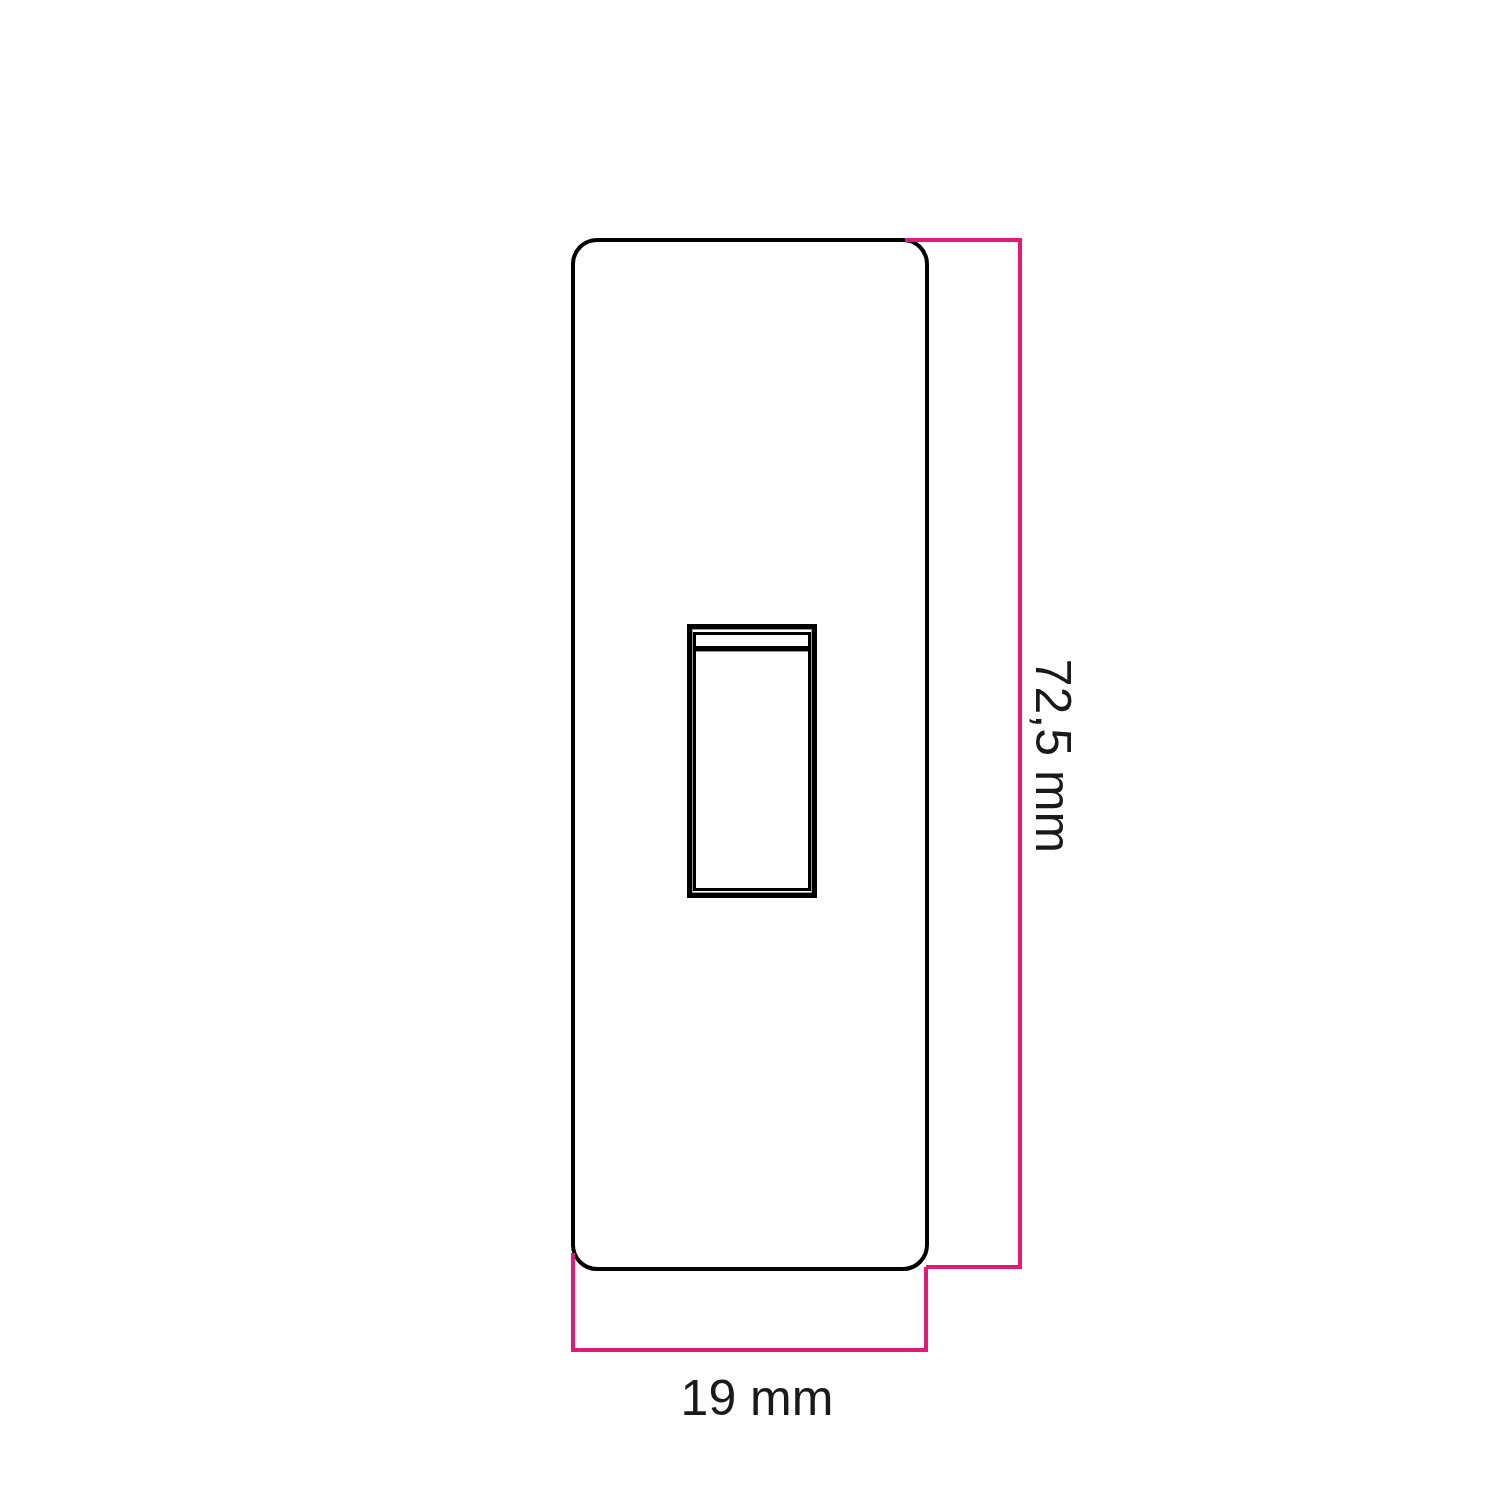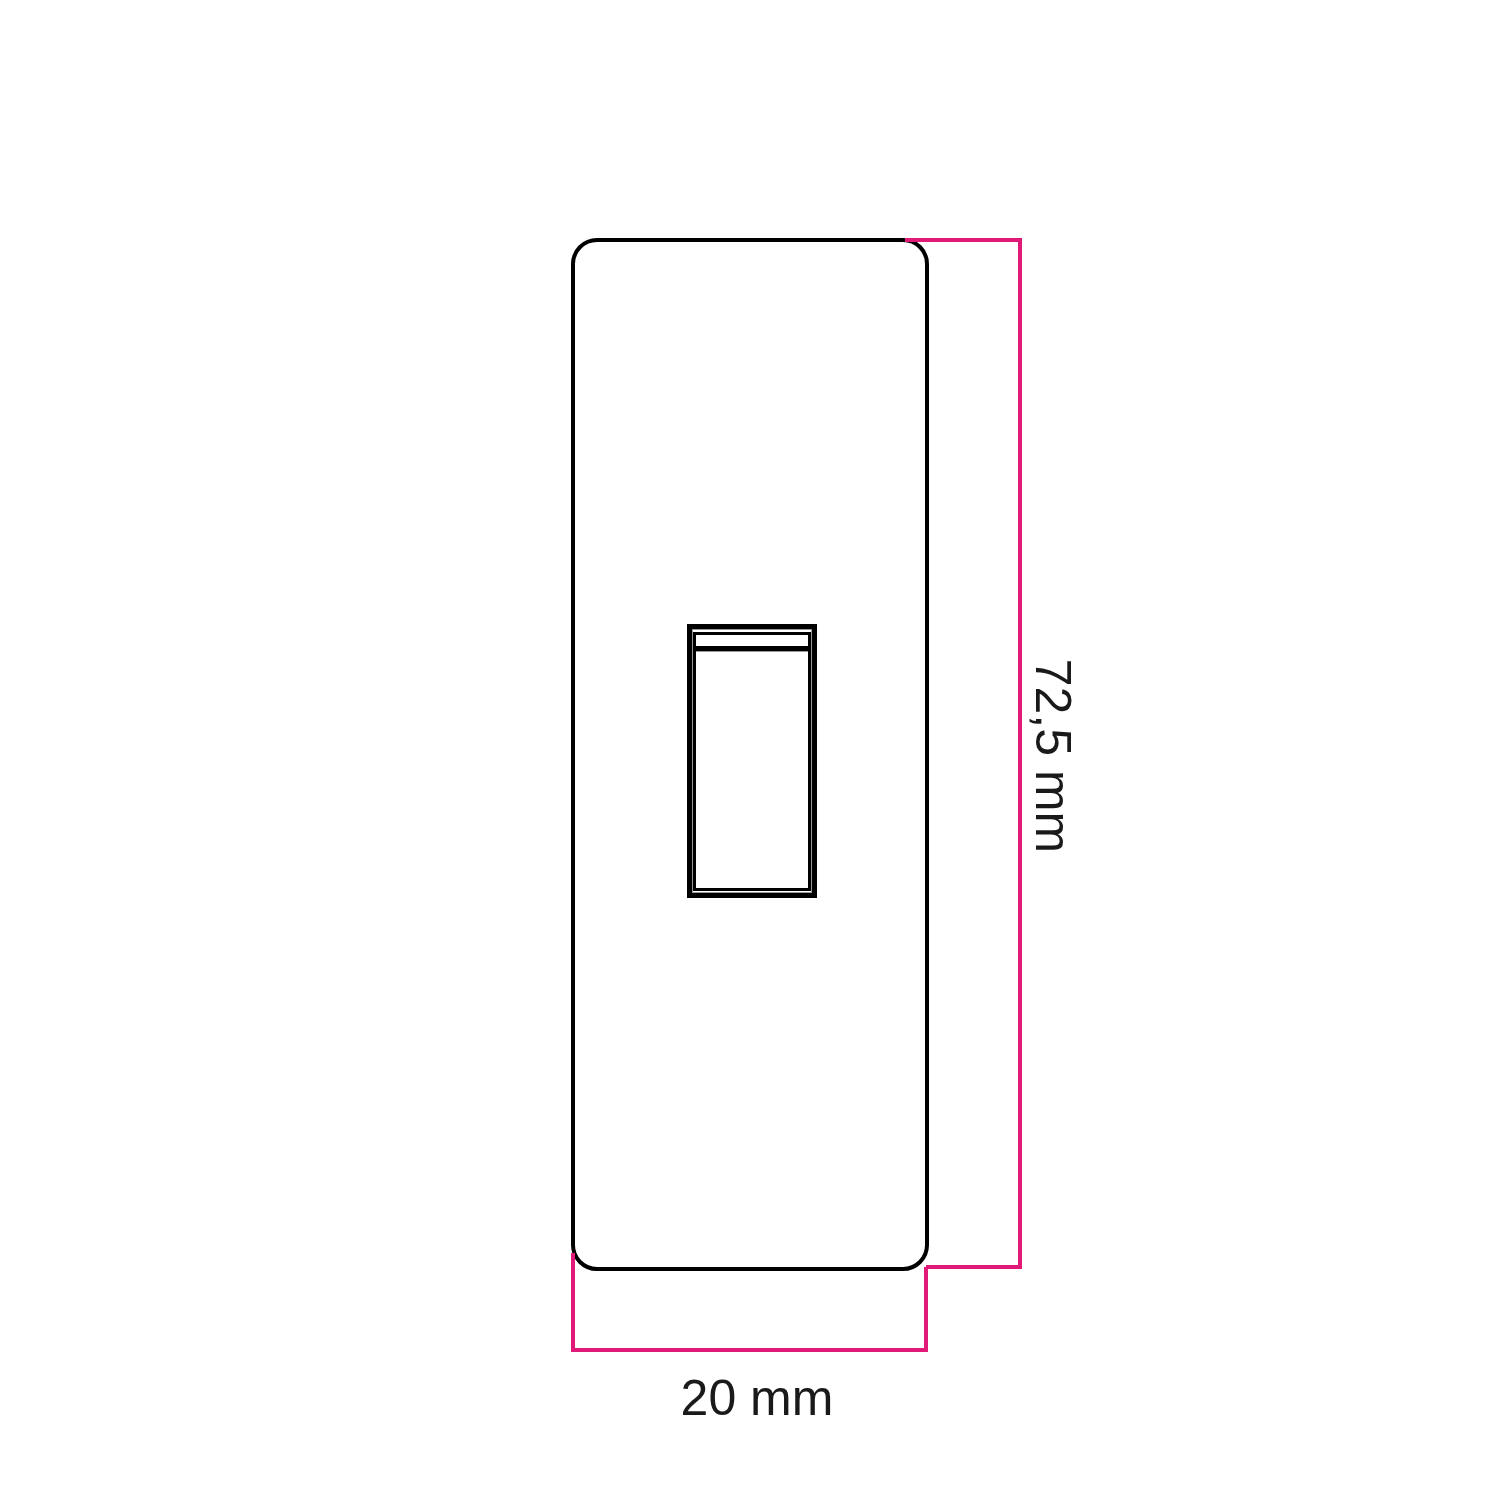"20 mm" div.dim-label { text: 20 -> 19 }
